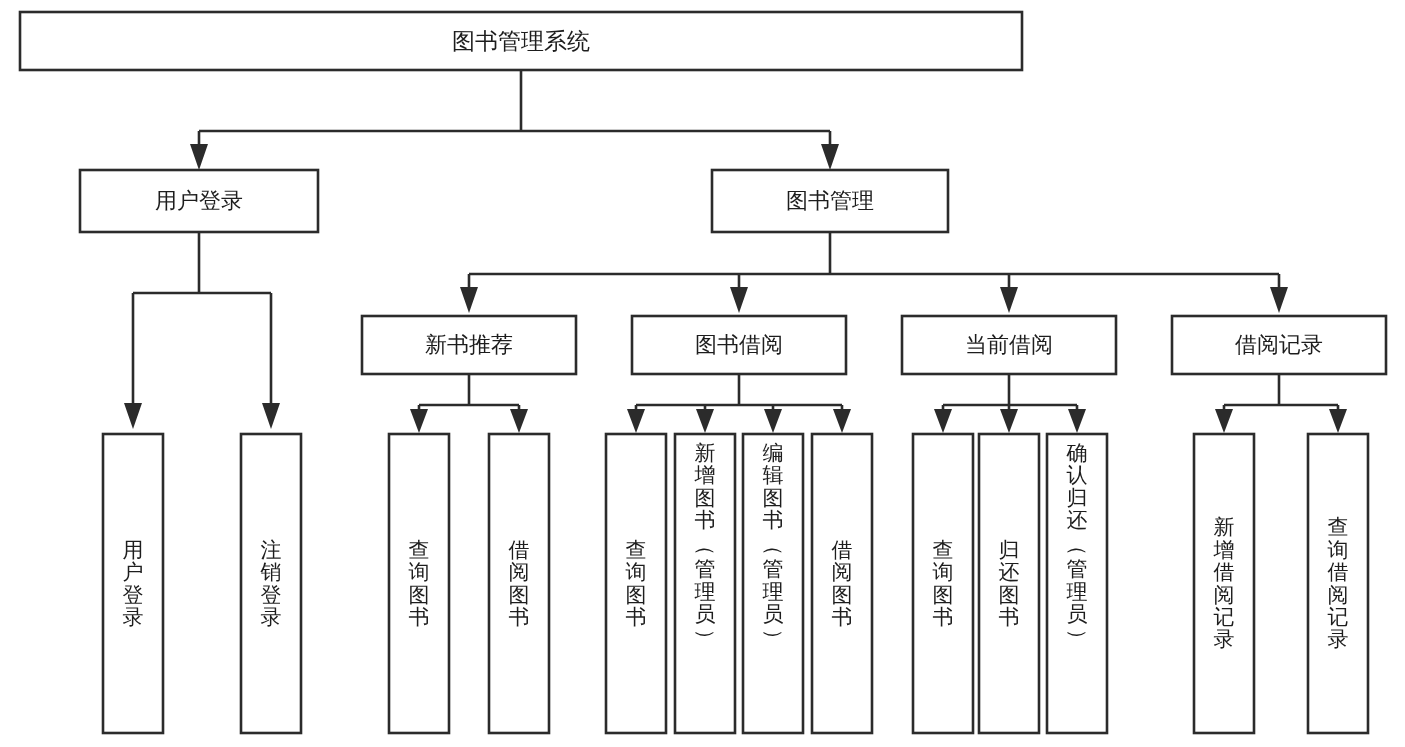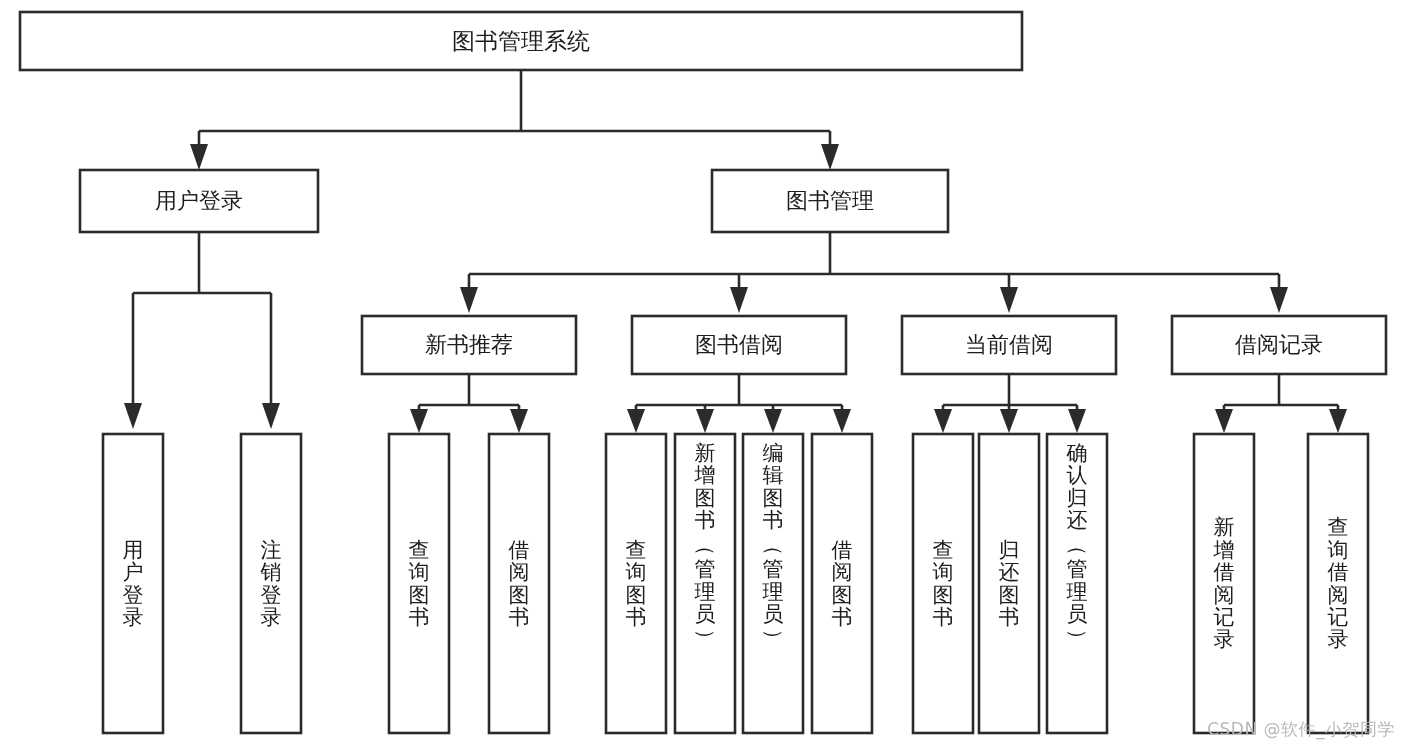"CSDN @软件_小贺同学" div.watermark { html: <div>CSDN @软件_小贺同学</div> -> none }
